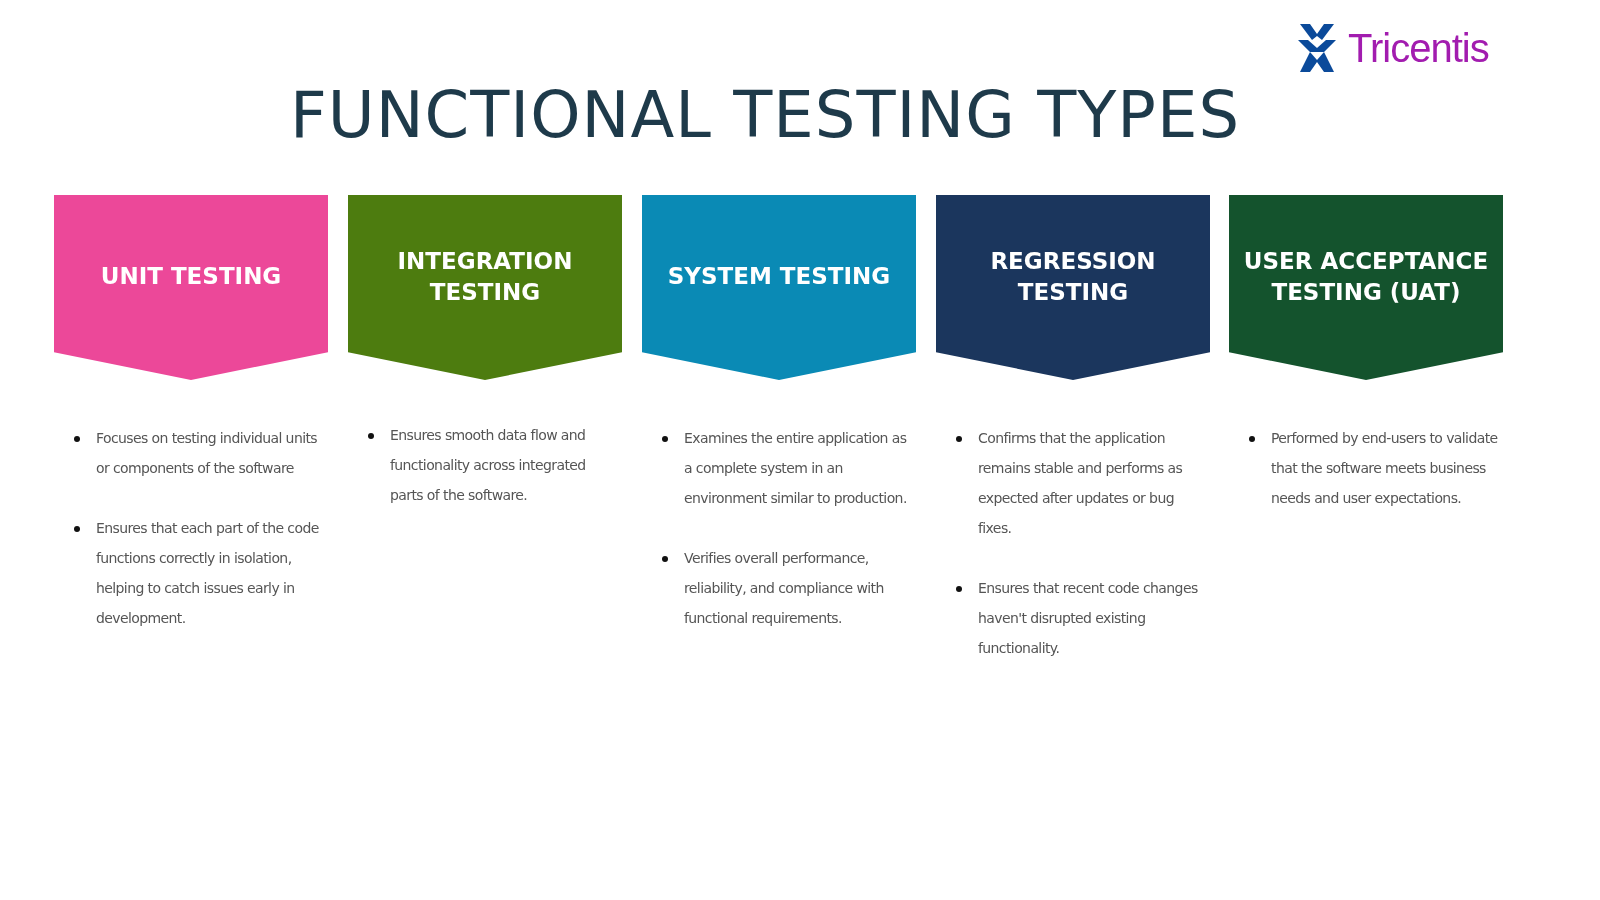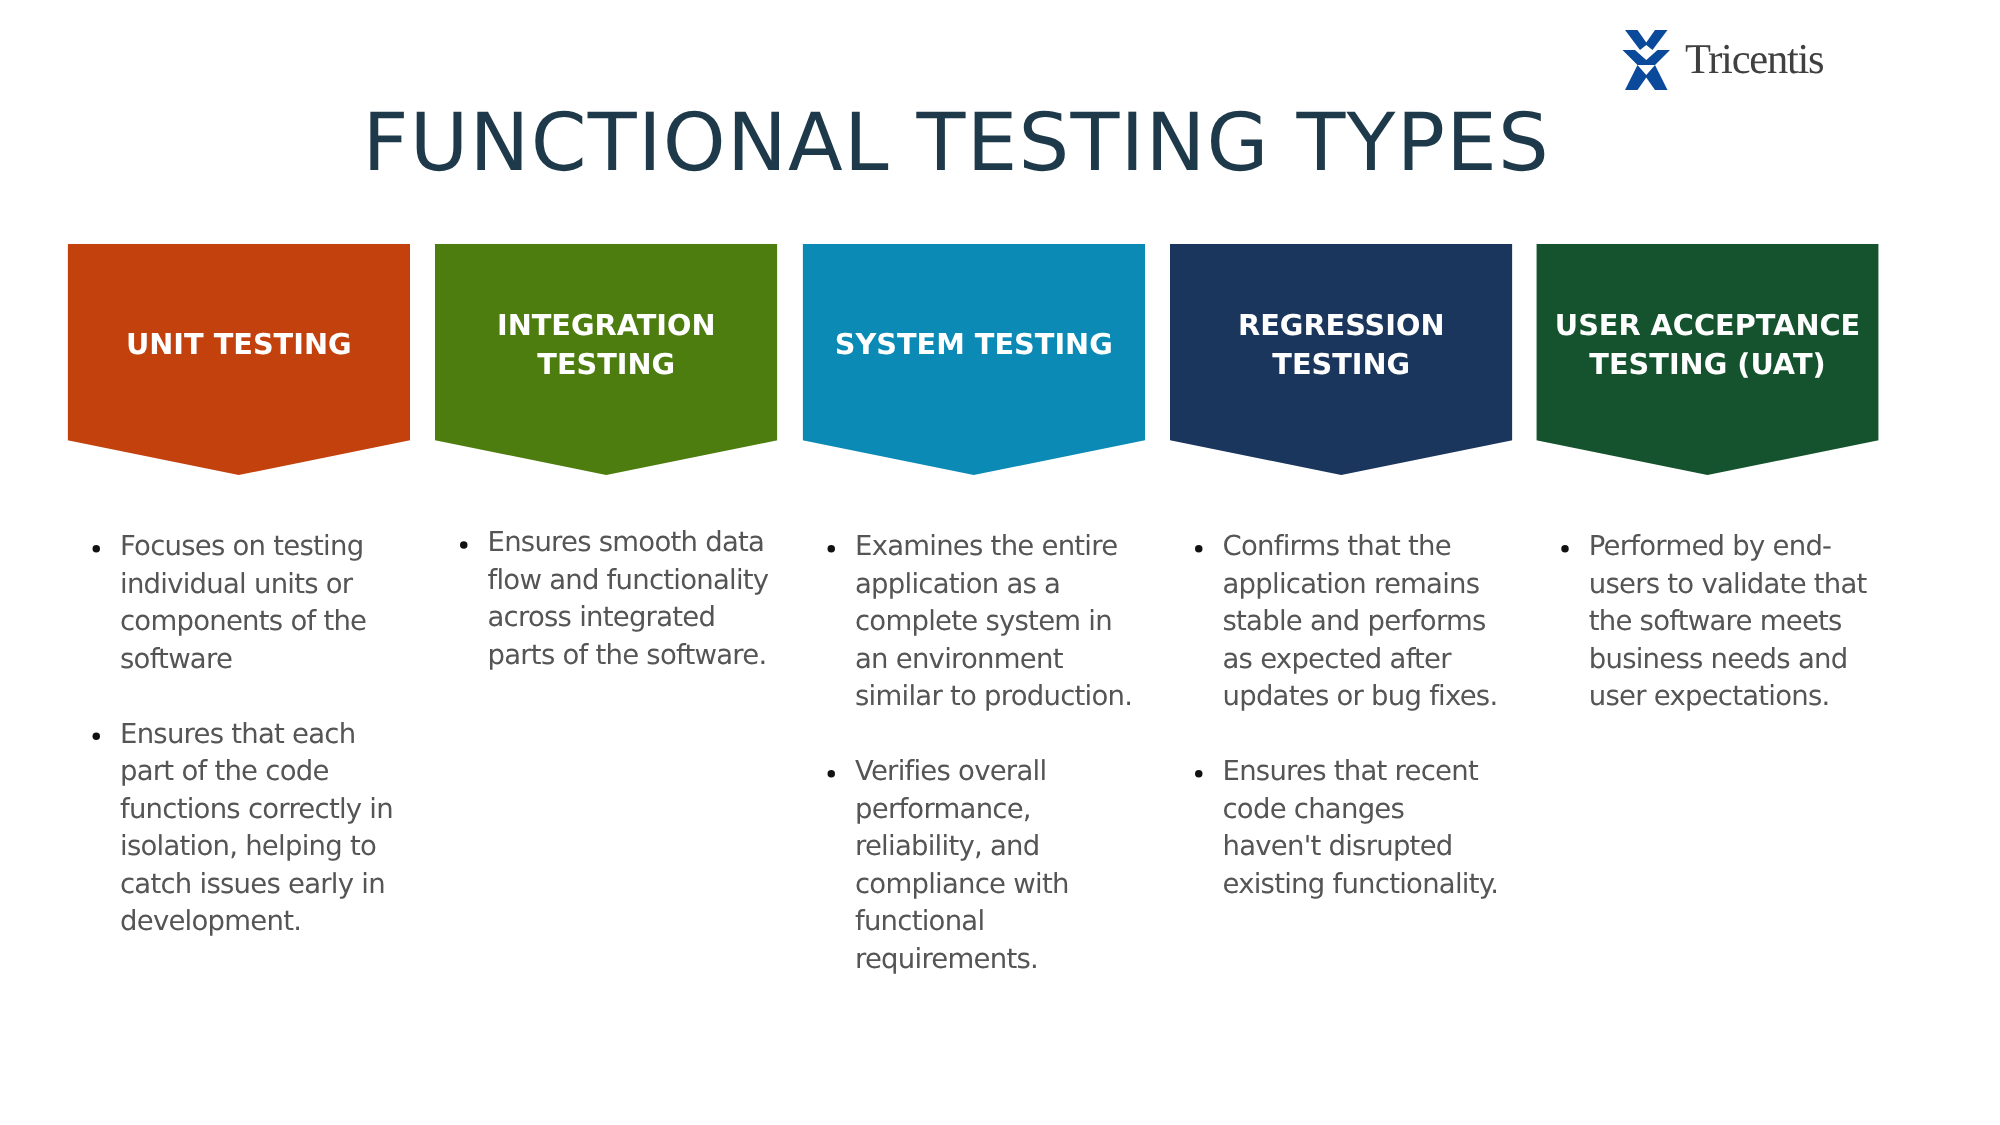"Tricentis" .logo-text { color: #404040 -> #a21caf; font-family: Liberation Serif, serif -> Liberation Sans, sans-serif; font-size: 34px -> 40px }
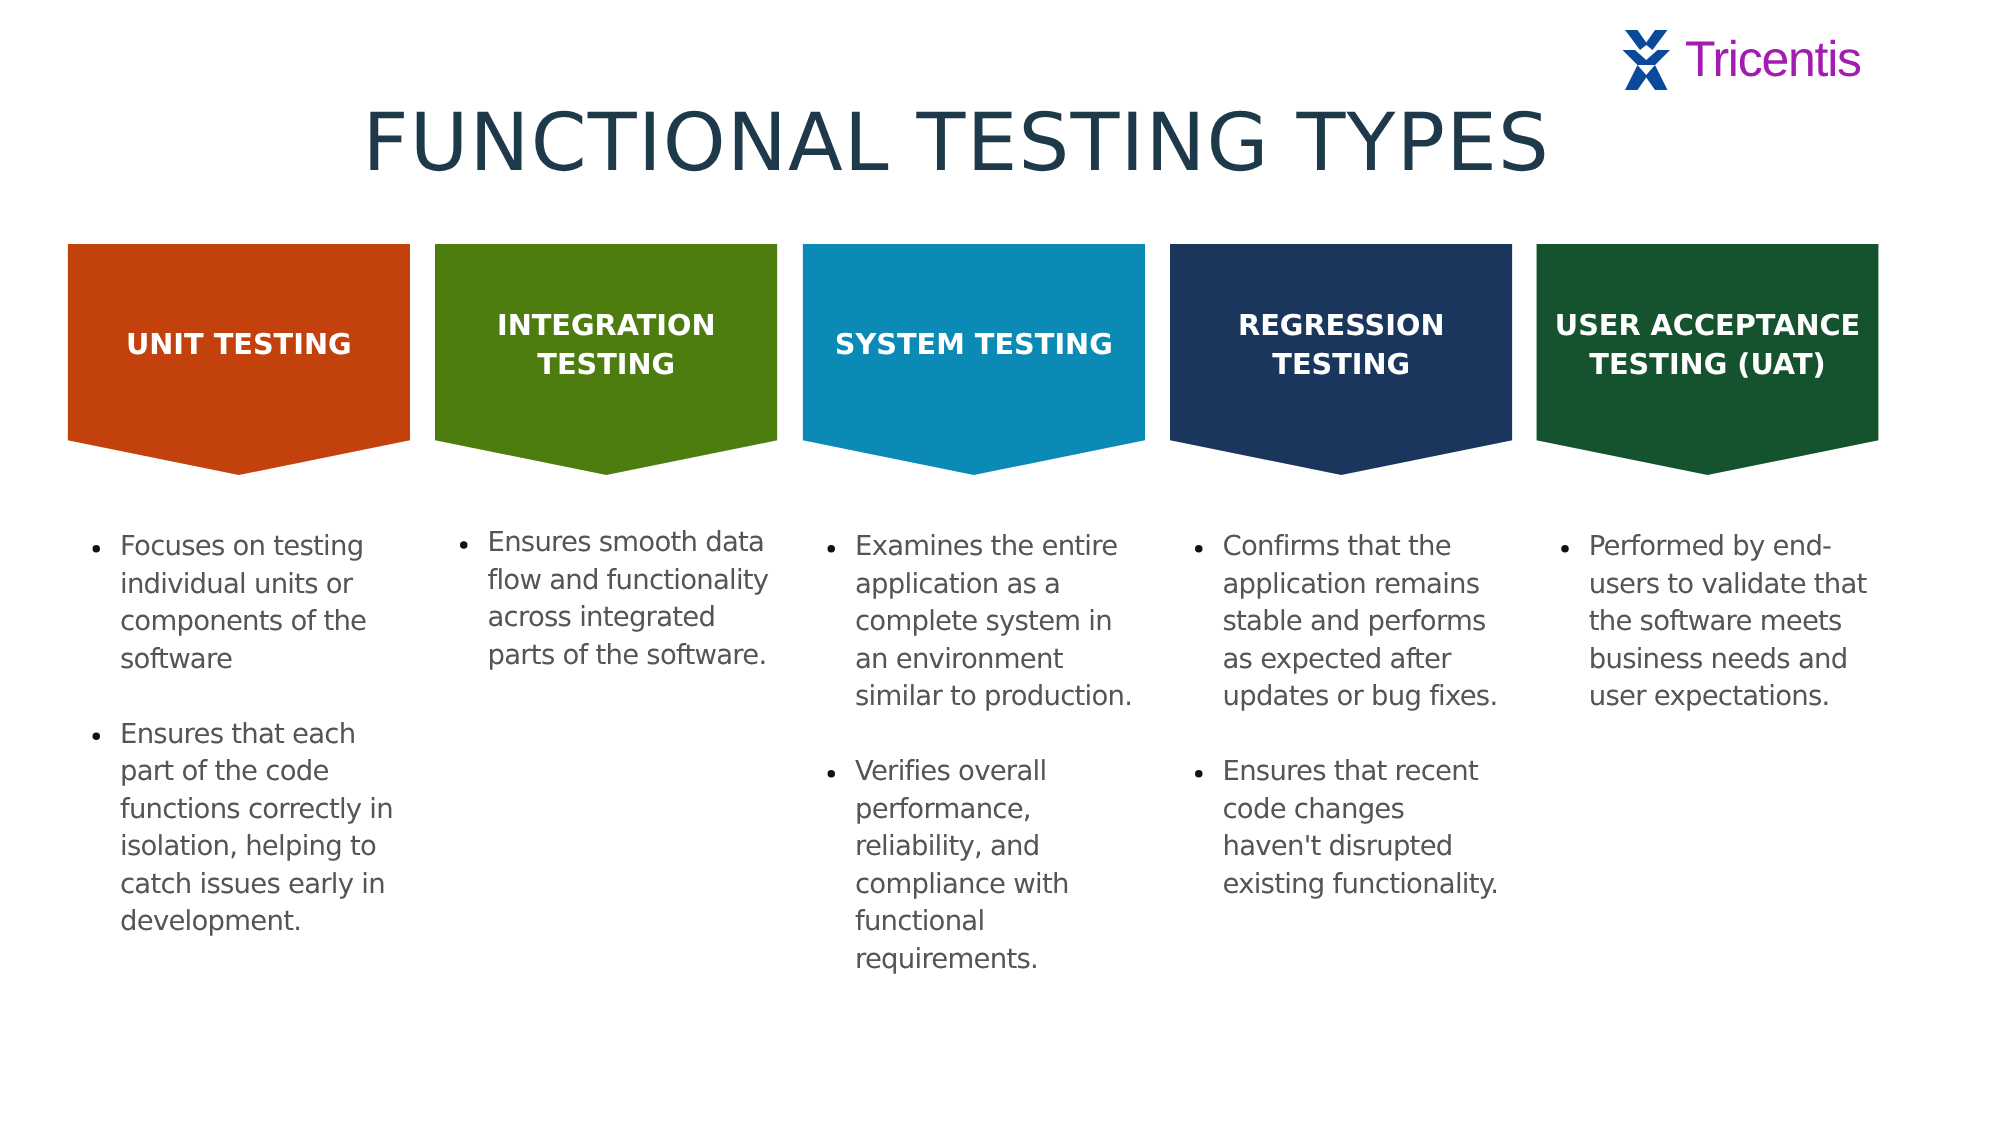"UNIT TESTING" div.banner { background: #c2410c -> #ec4899 }
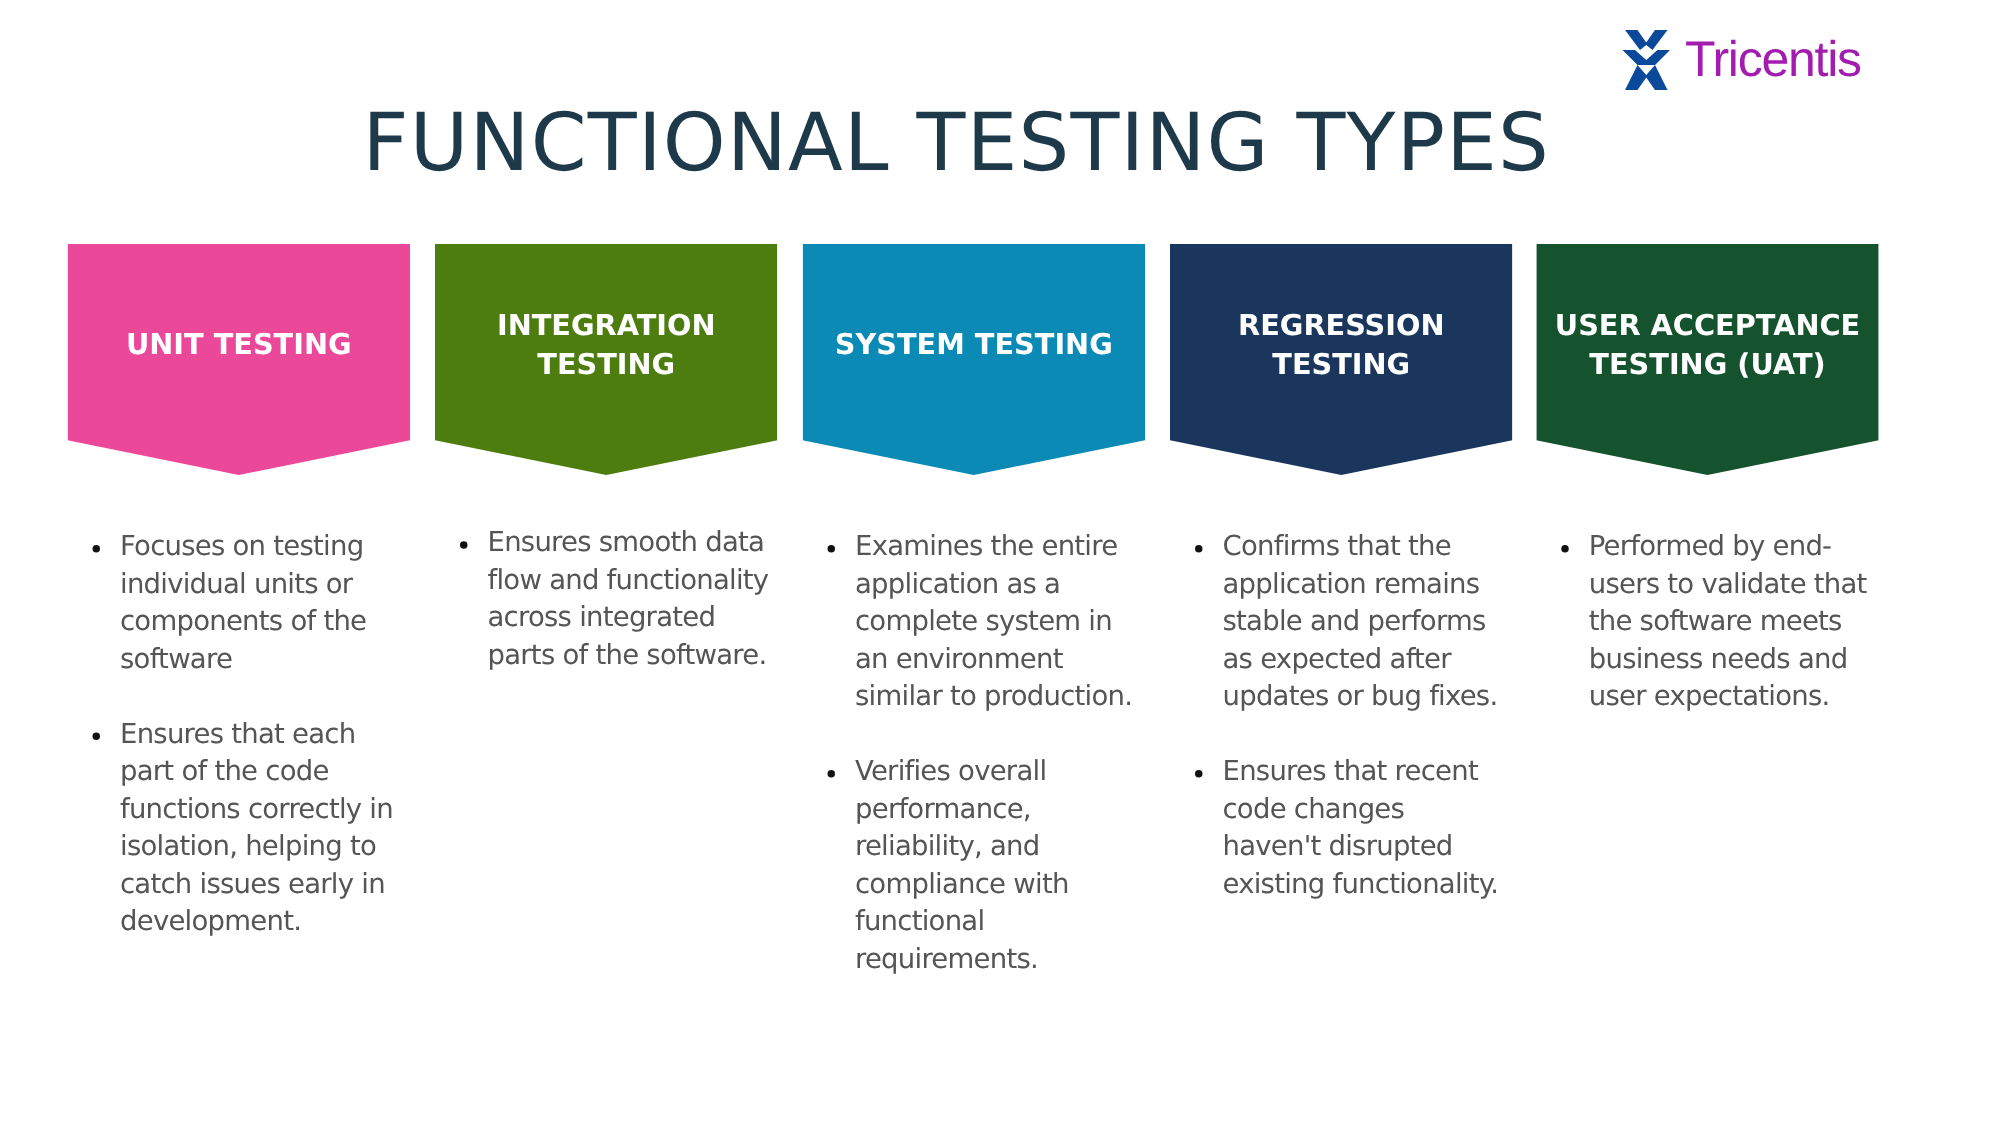"Focuses on testing individual units" .btext { font-size: 22px -> 14px }
